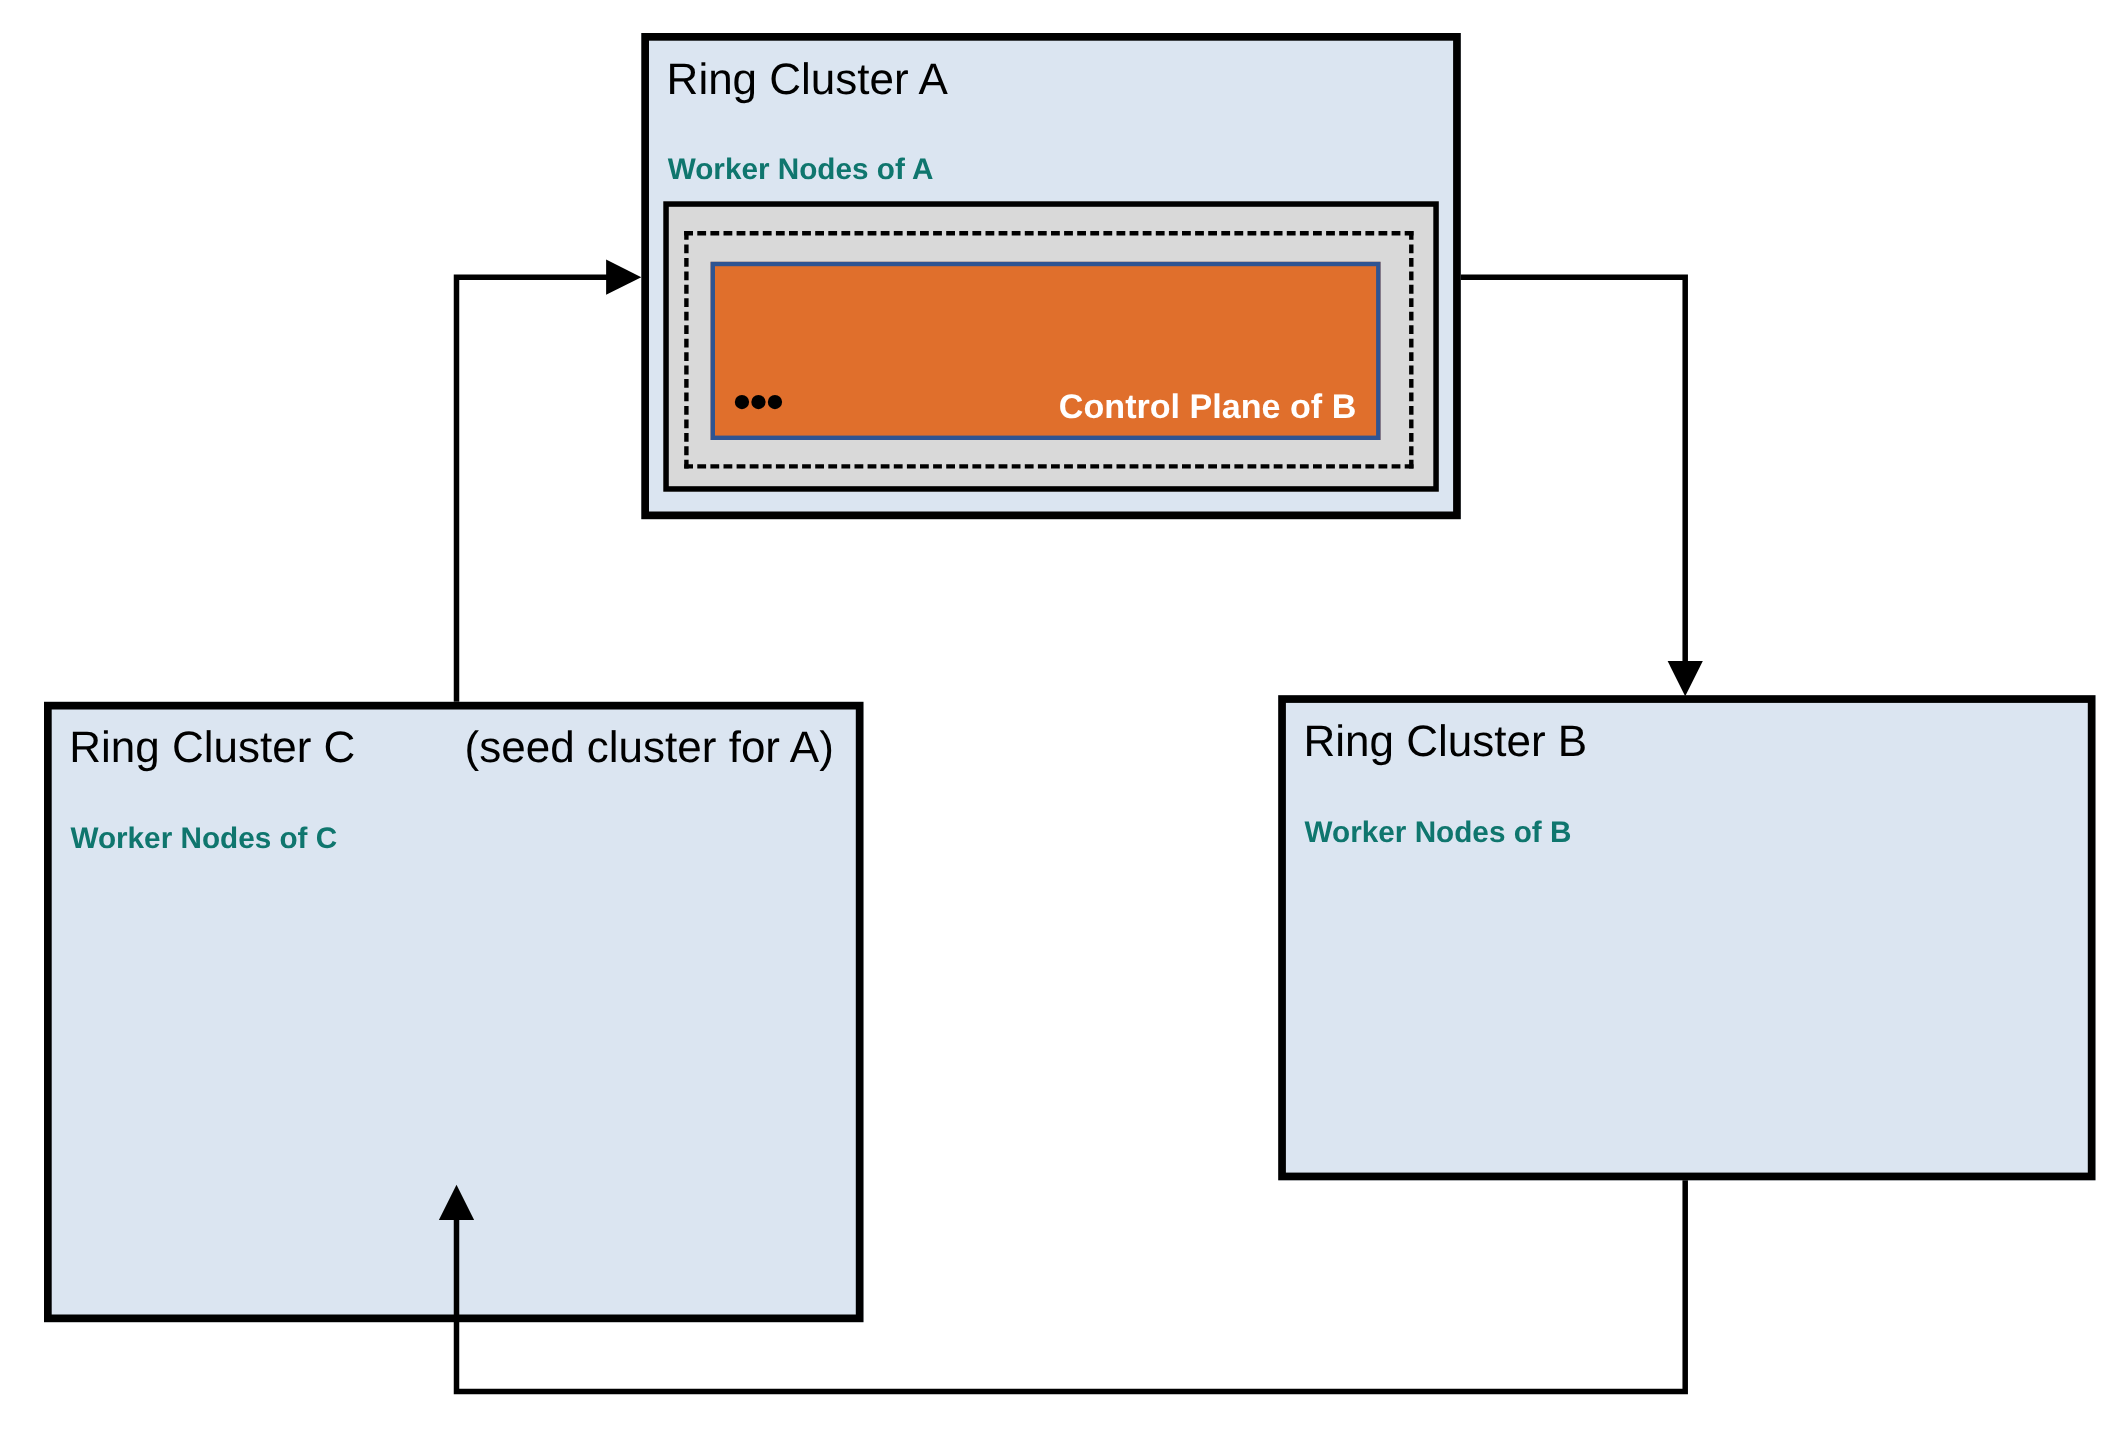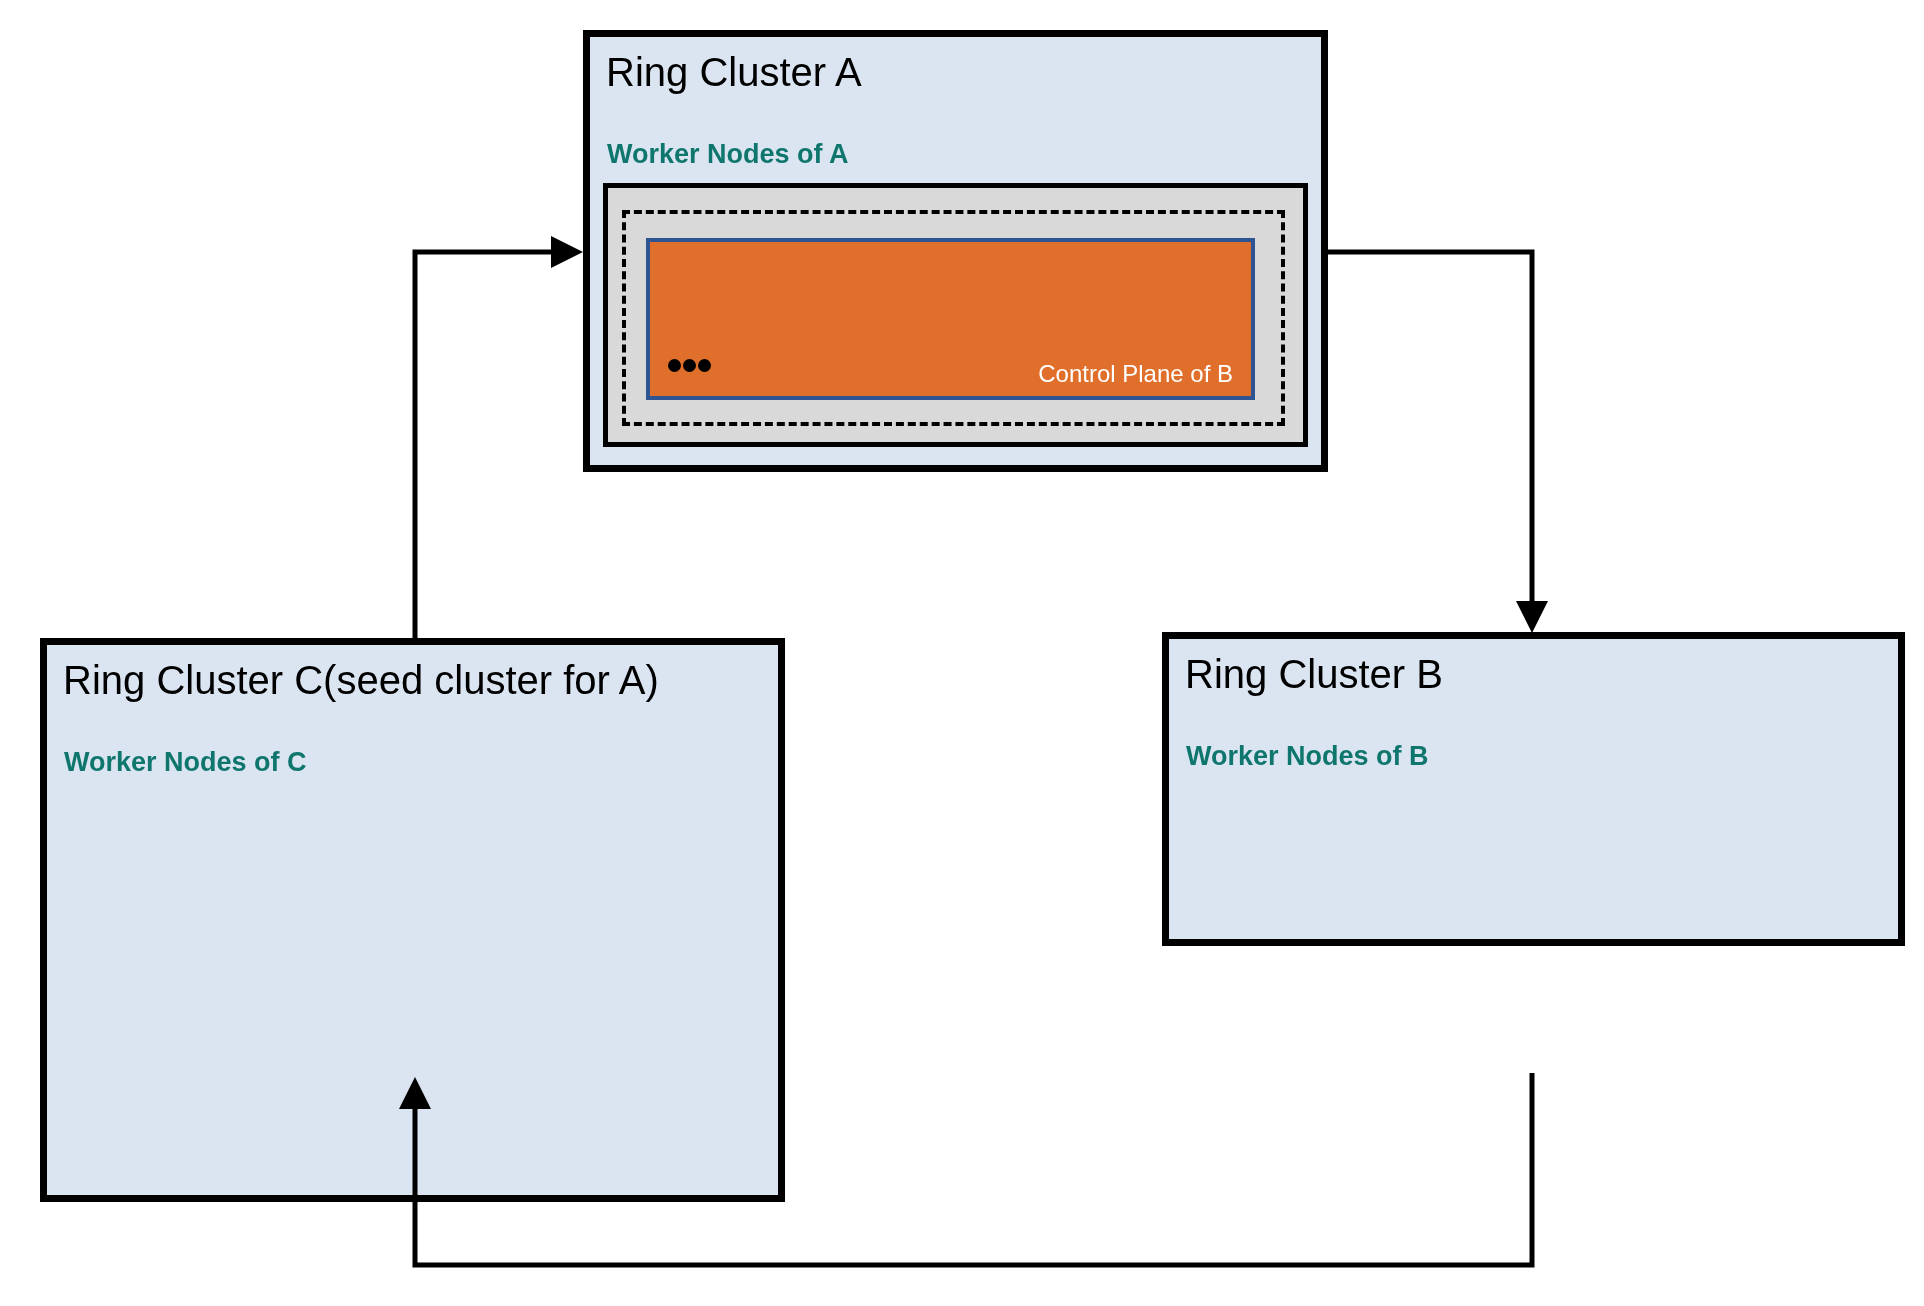"Ring Cluster A" .title-row { justify-content: none -> space-between }
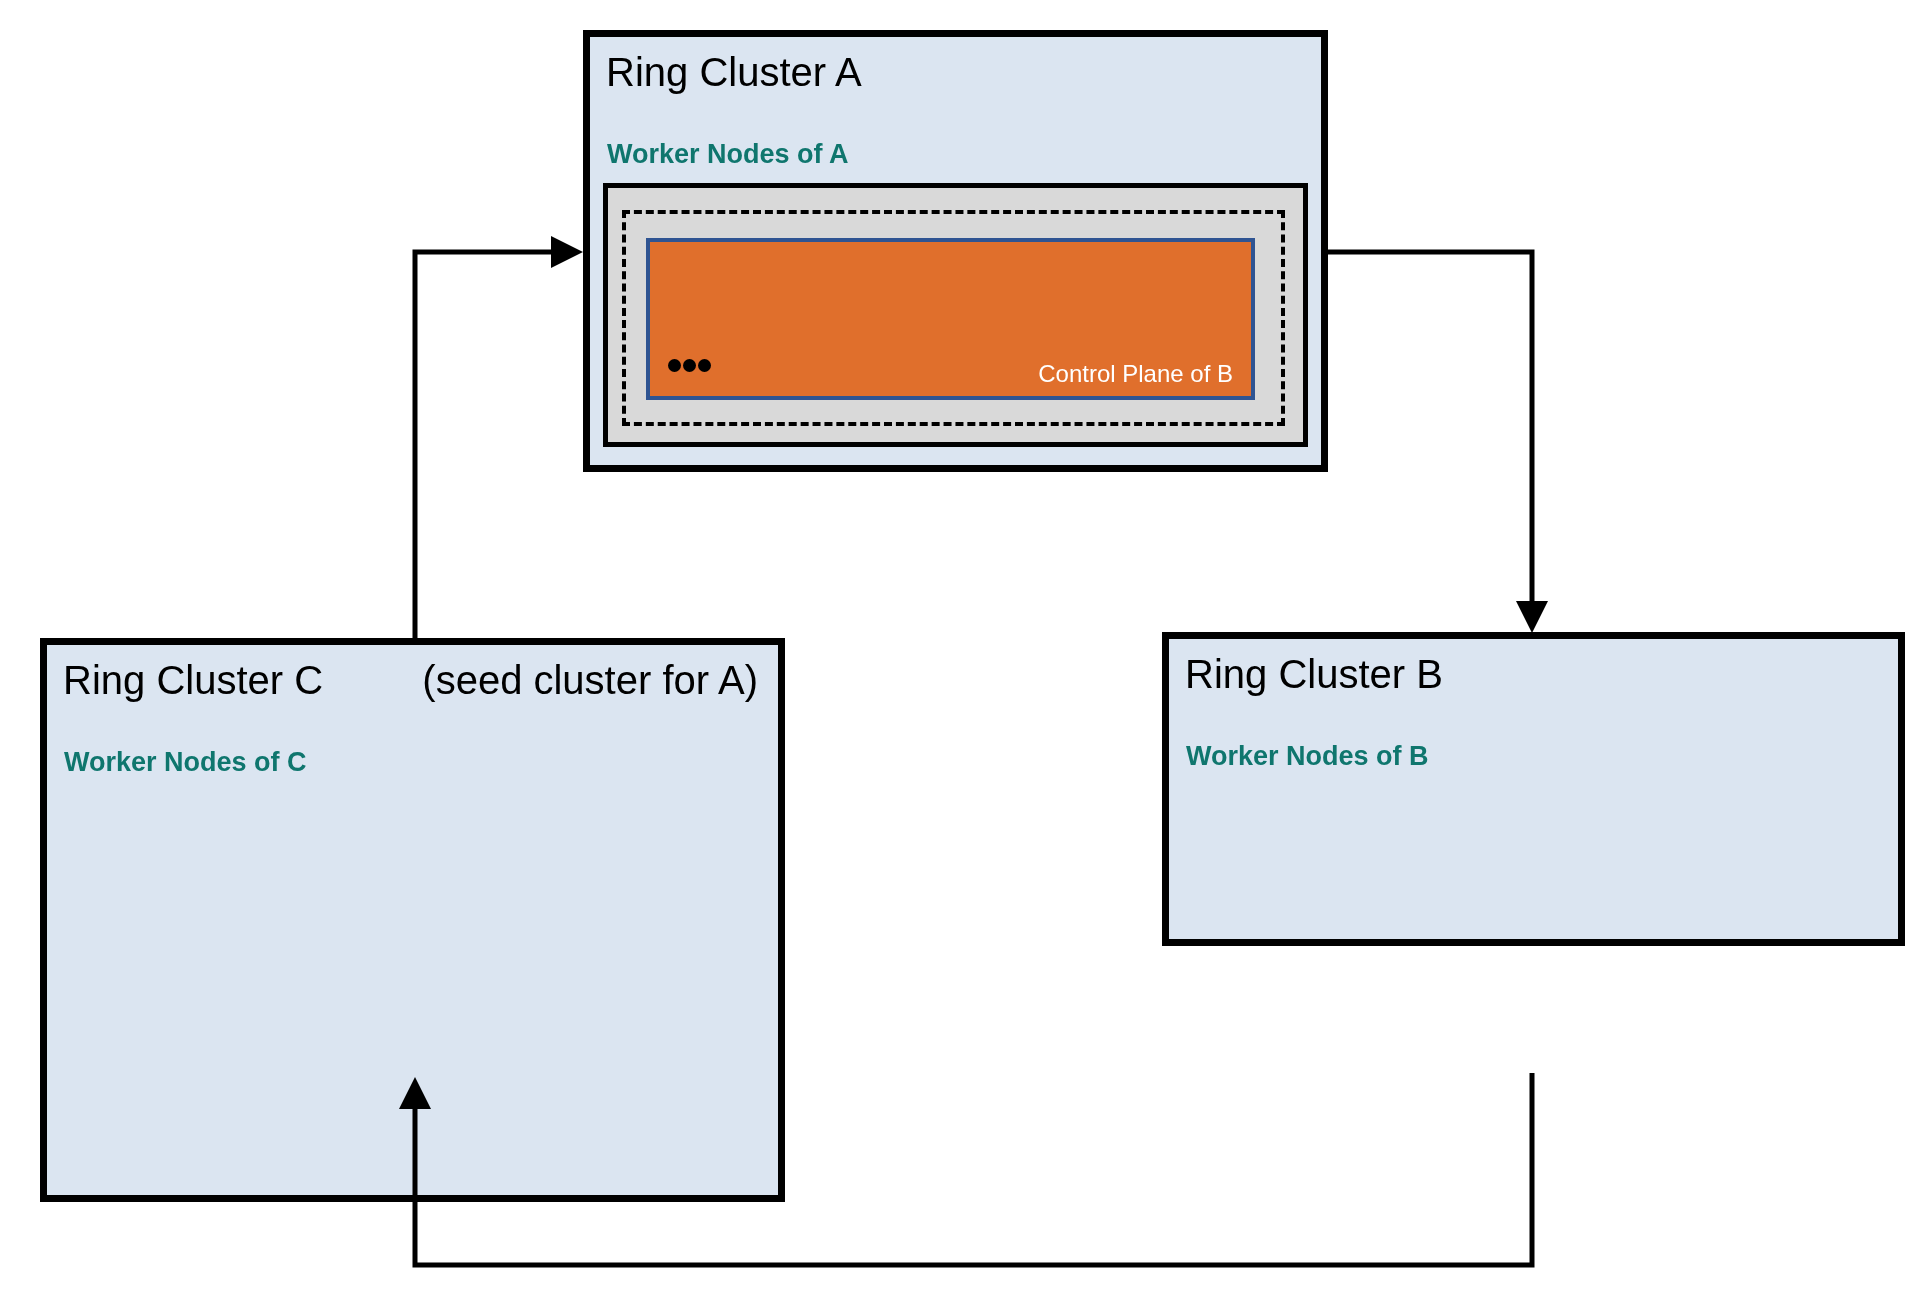"Control Plane of B" .cp-label { font-size: 24px -> 31px; font-weight: 400 -> 700 }
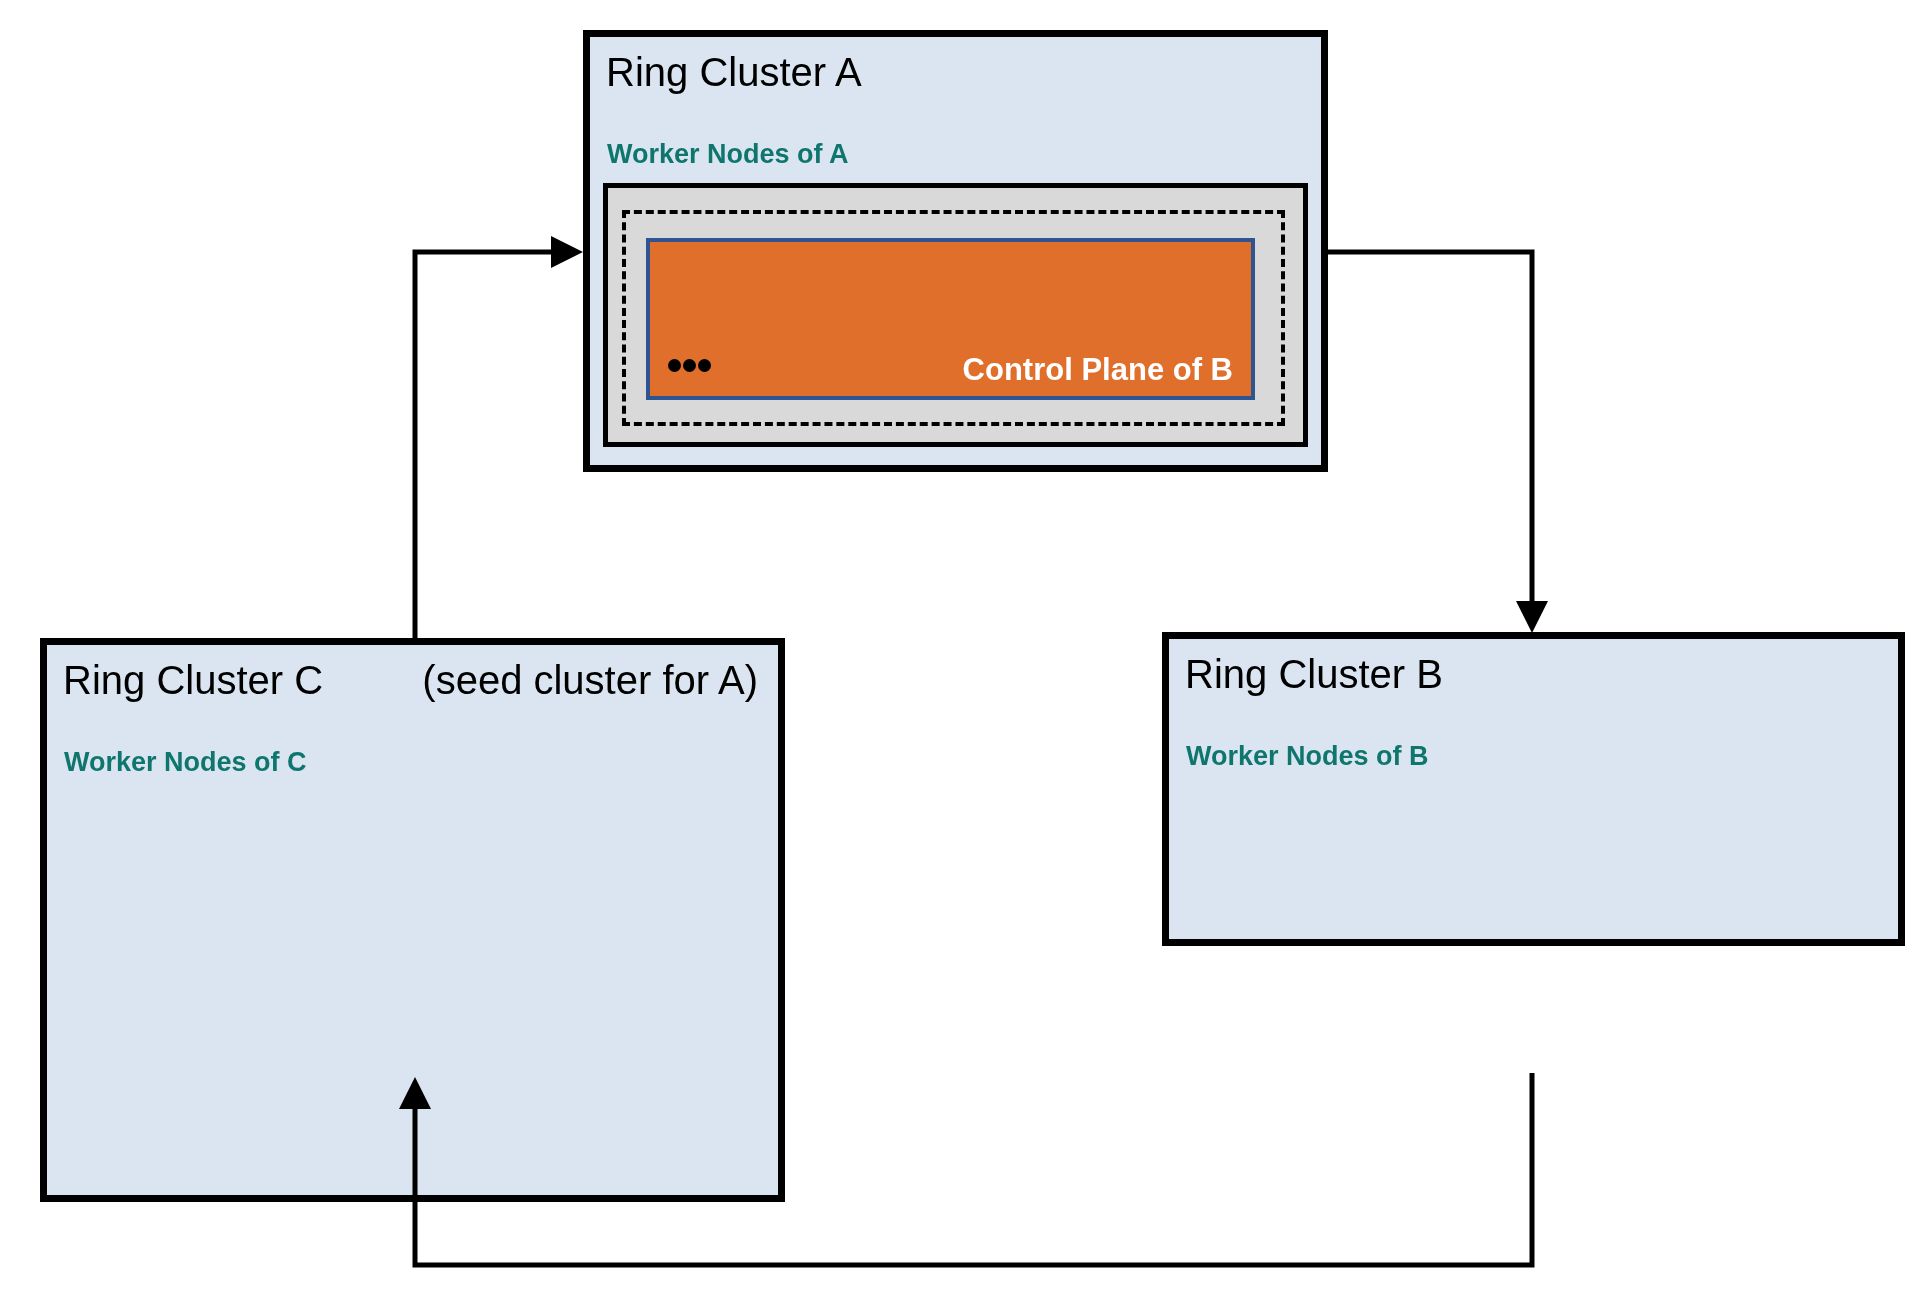"Ring Cluster B" .cluster-b { height: 314px -> 441px }
